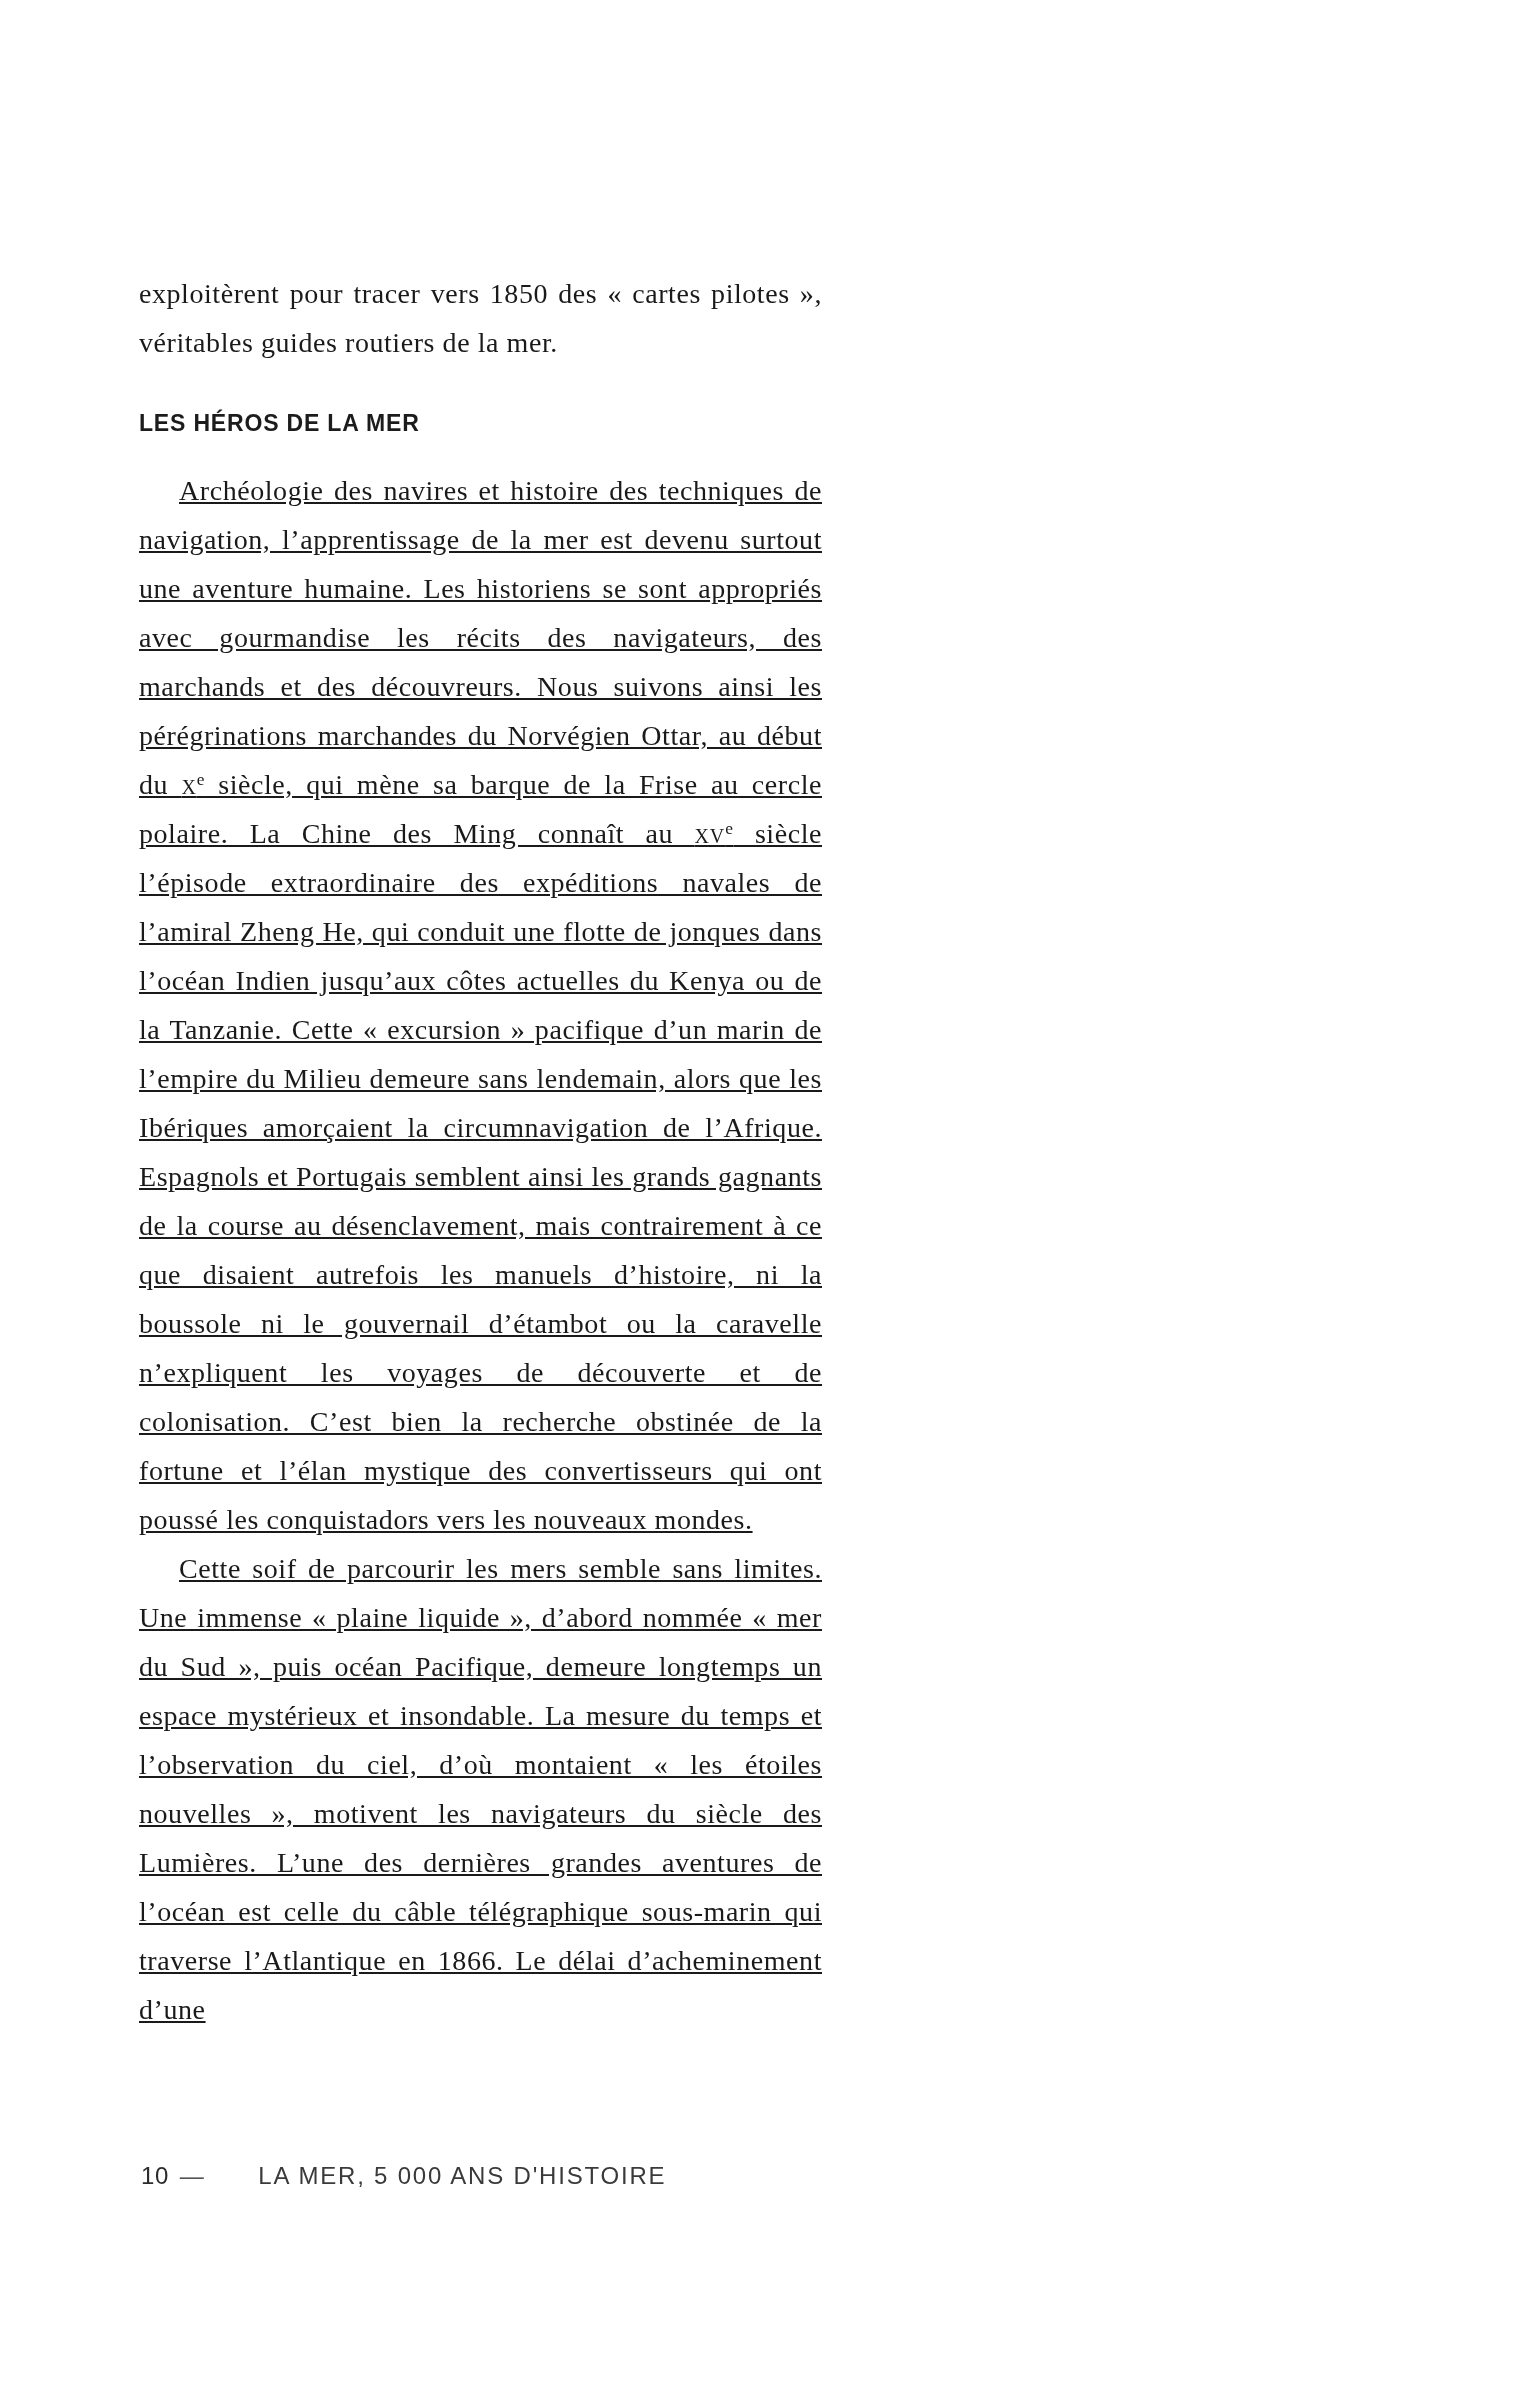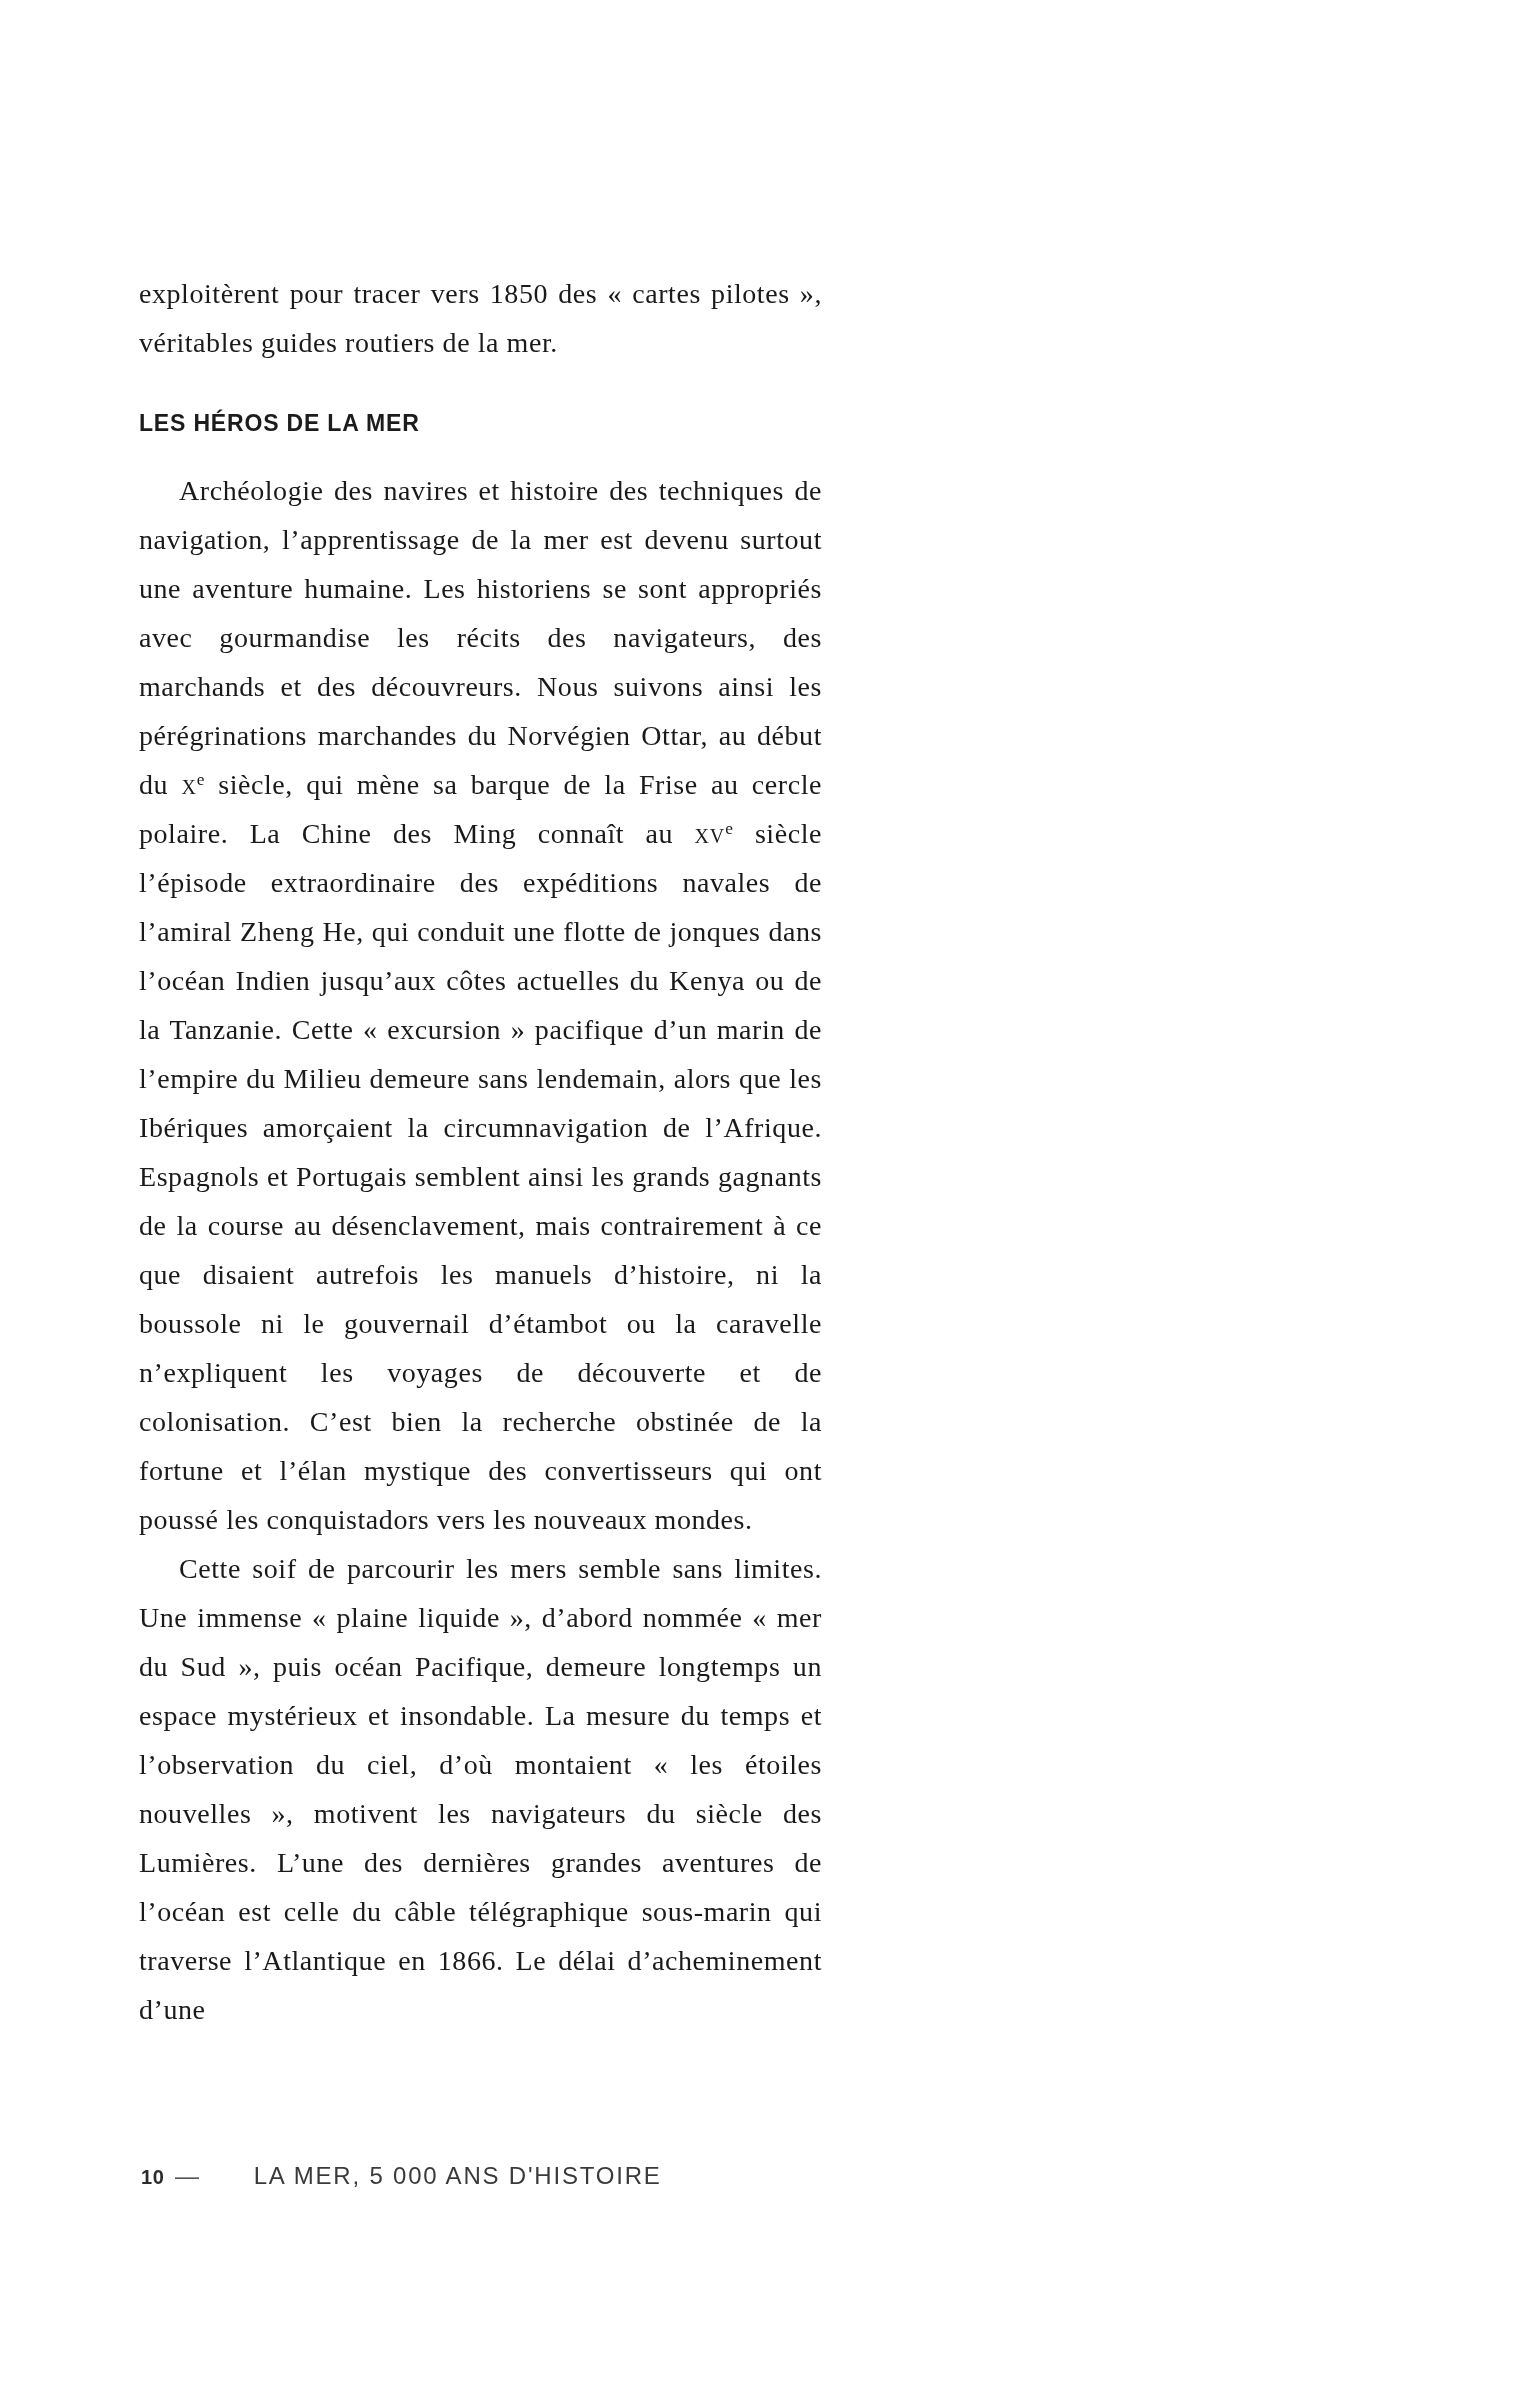"Archéologie des navires et histoire" .body-par.indent { text-decoration: none -> underline }
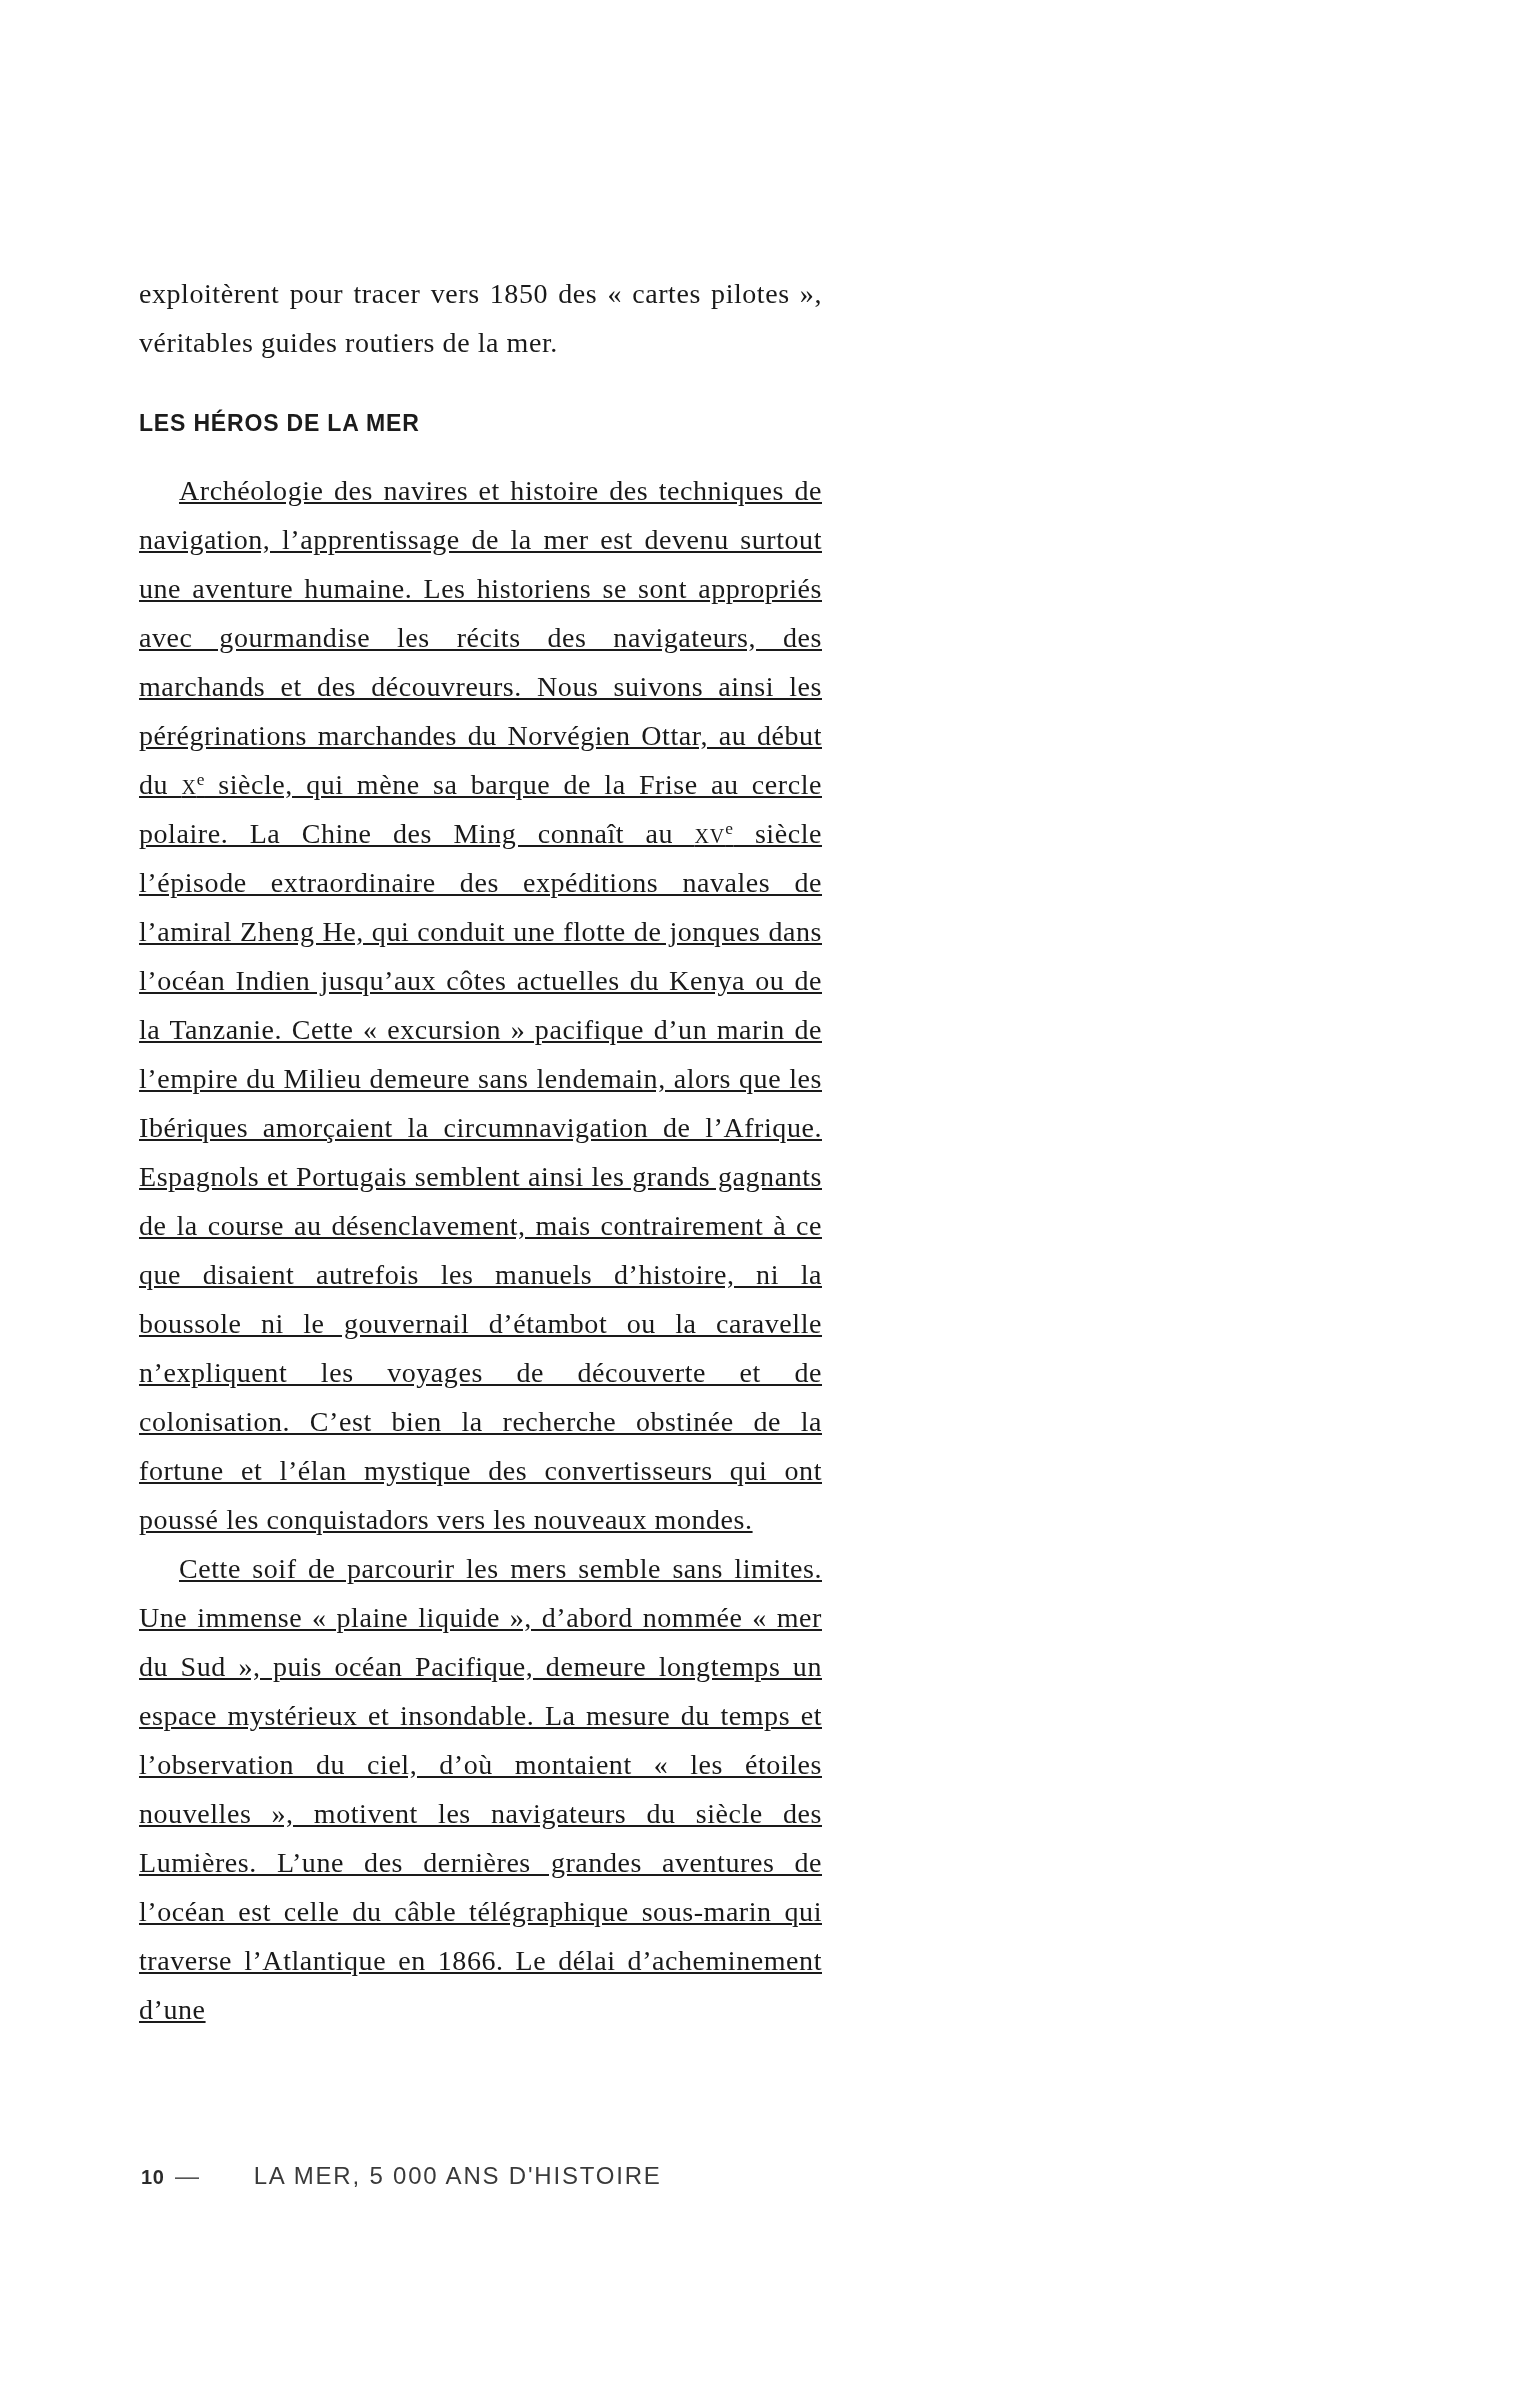"10" .footer-pageno { font-size: 20px -> 24px; font-weight: bold -> normal }
